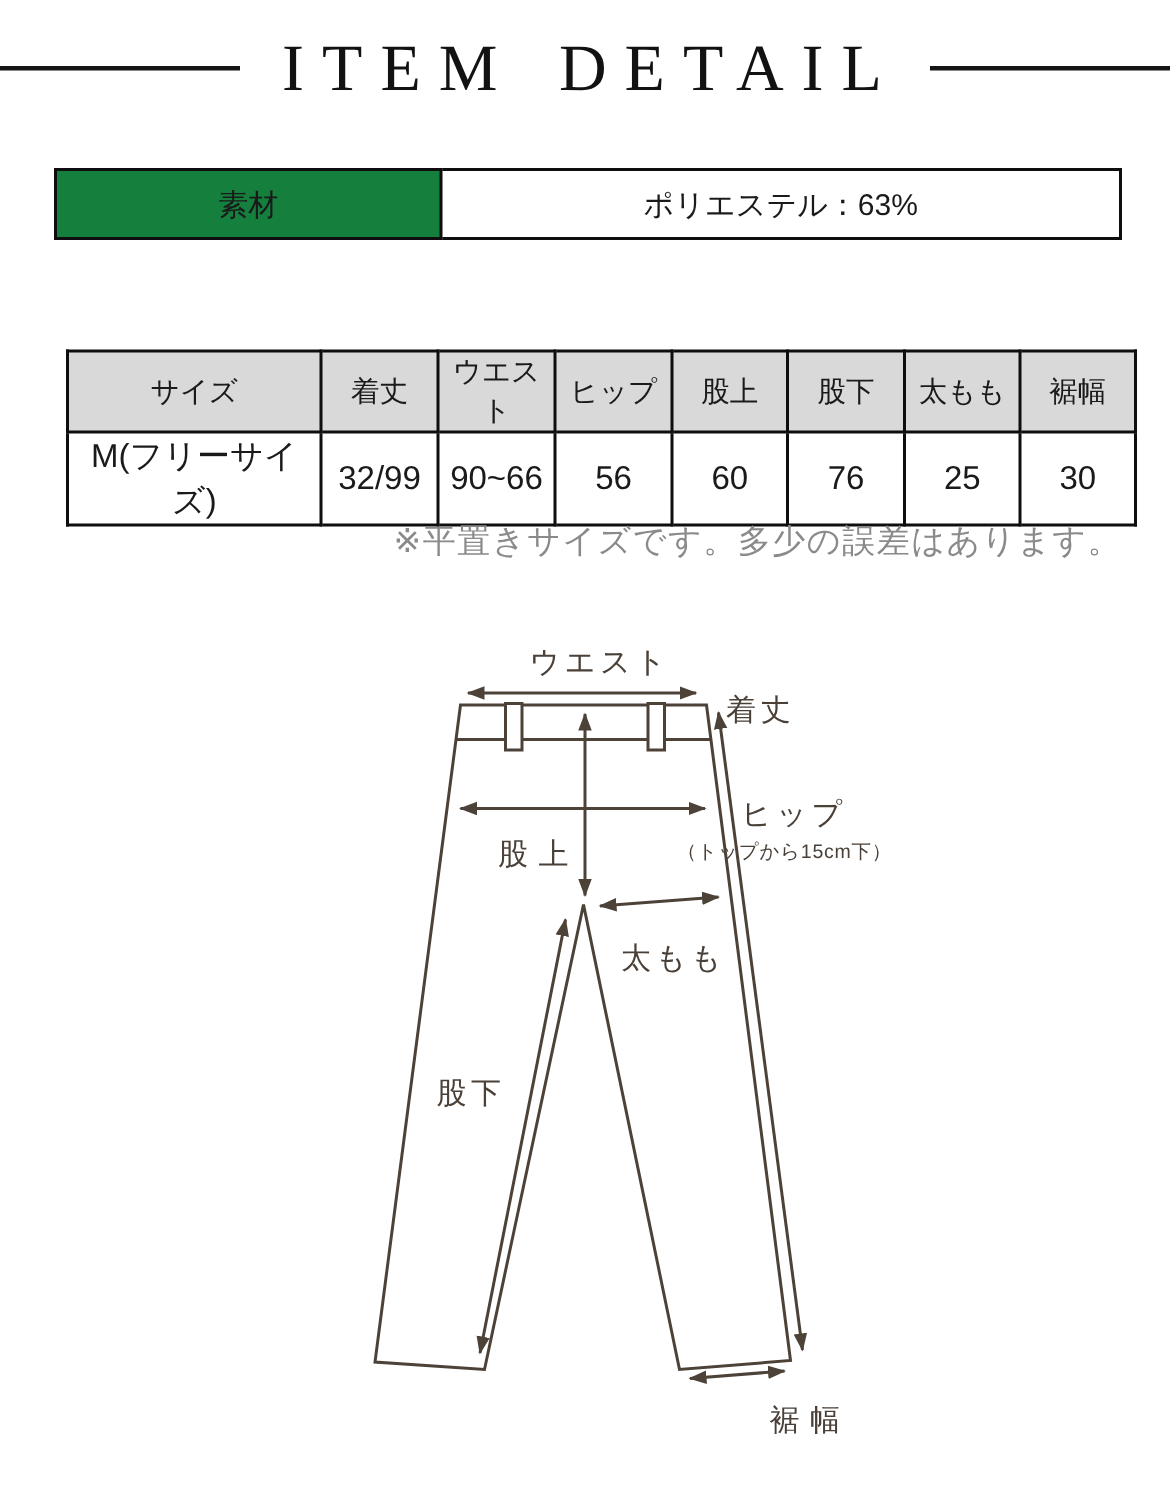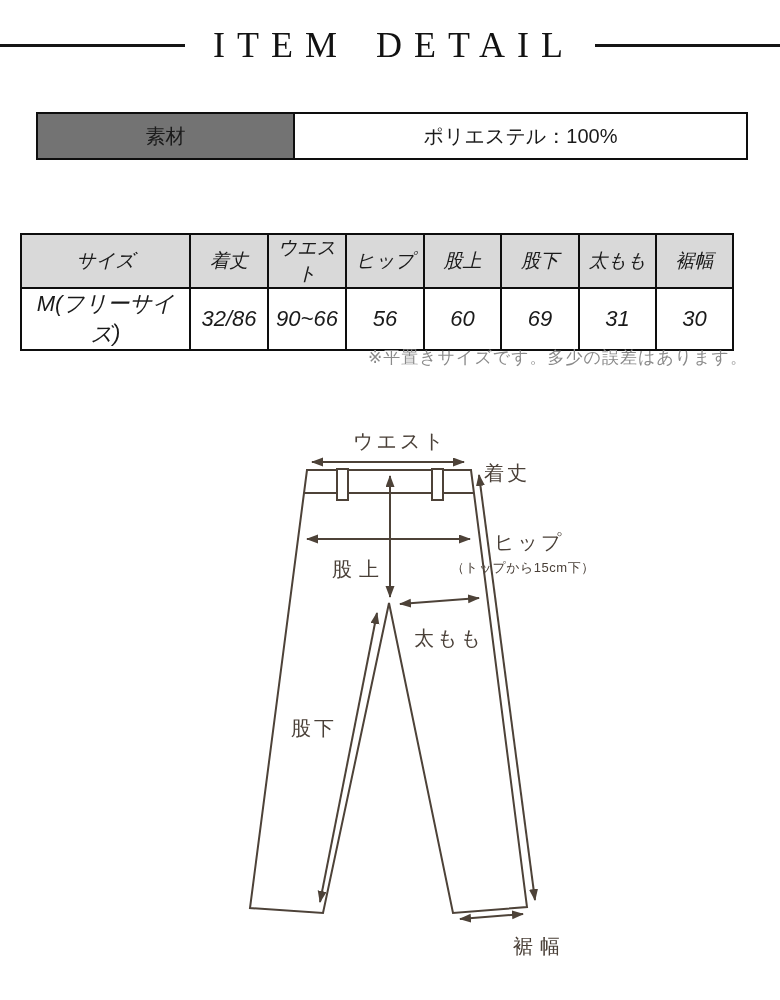"ITEM DETAIL" .header .title { font-size: 36px -> 44px }
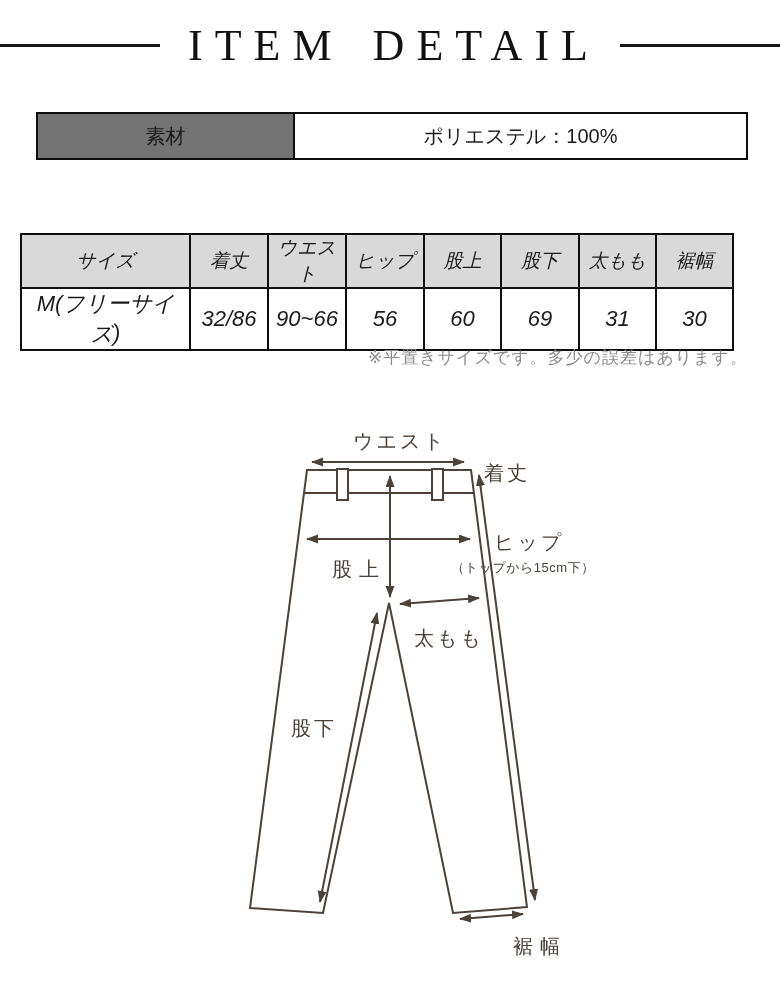"素材" #info-table td.rowhead { background: #737373 -> #15803d }
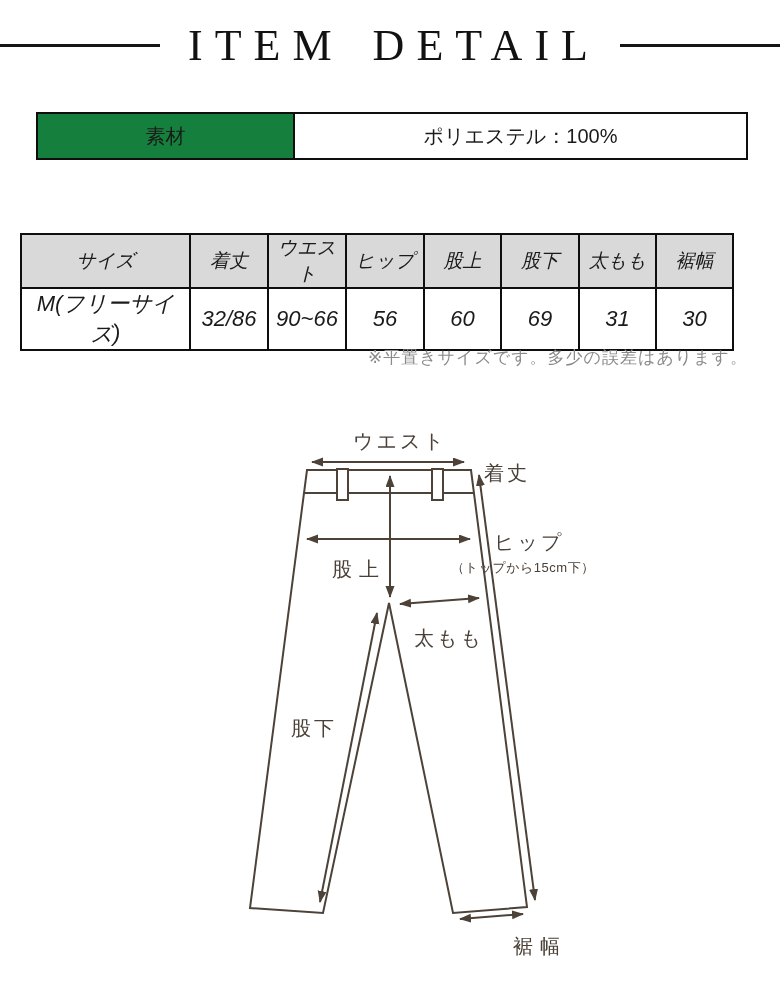"ポリエステル：100%" td { text: 100% -> 63% }
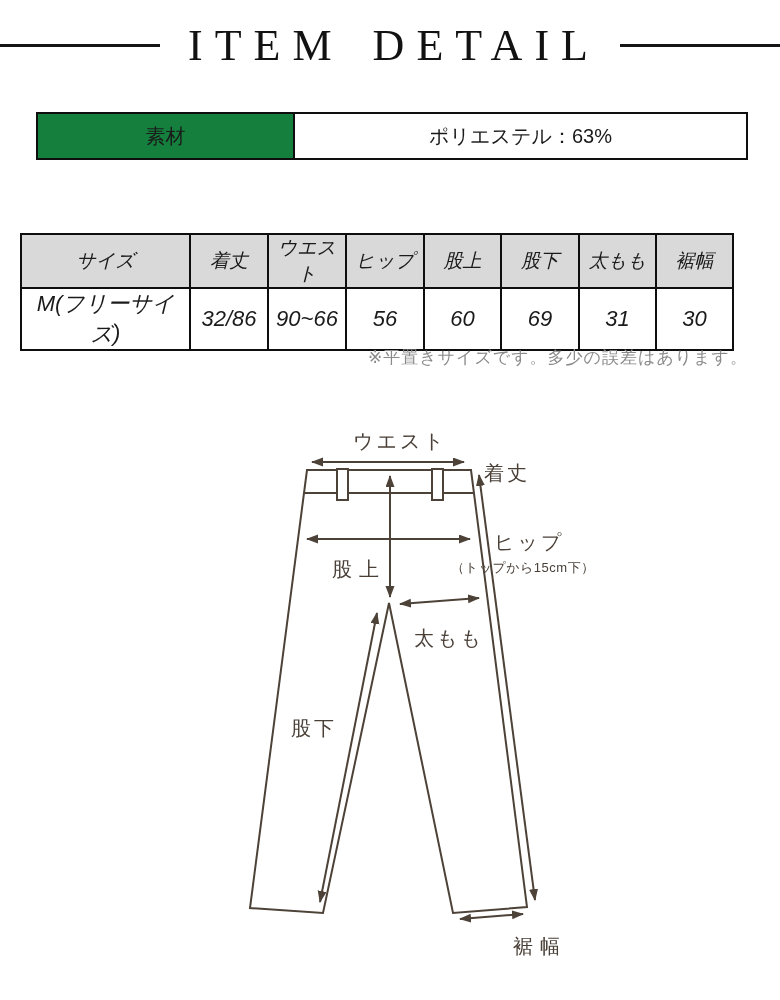"サイズ" #size-table { font-style: italic -> none; left: 20px -> 44px }
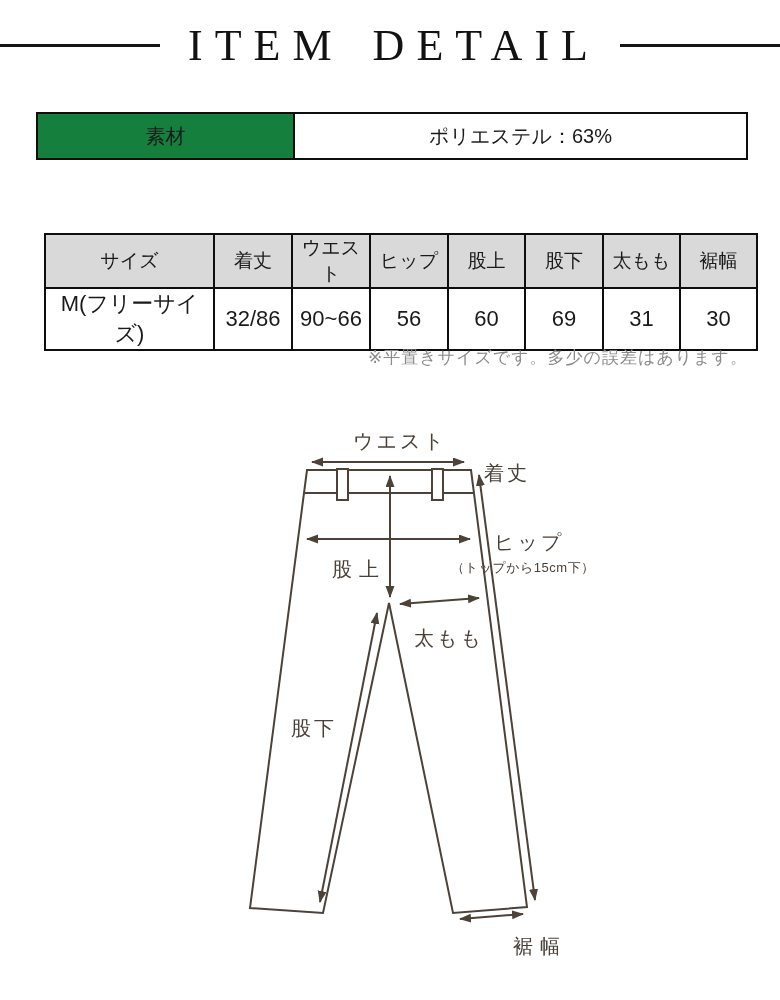"32/86" td { text: 32/86 -> 32/99 }
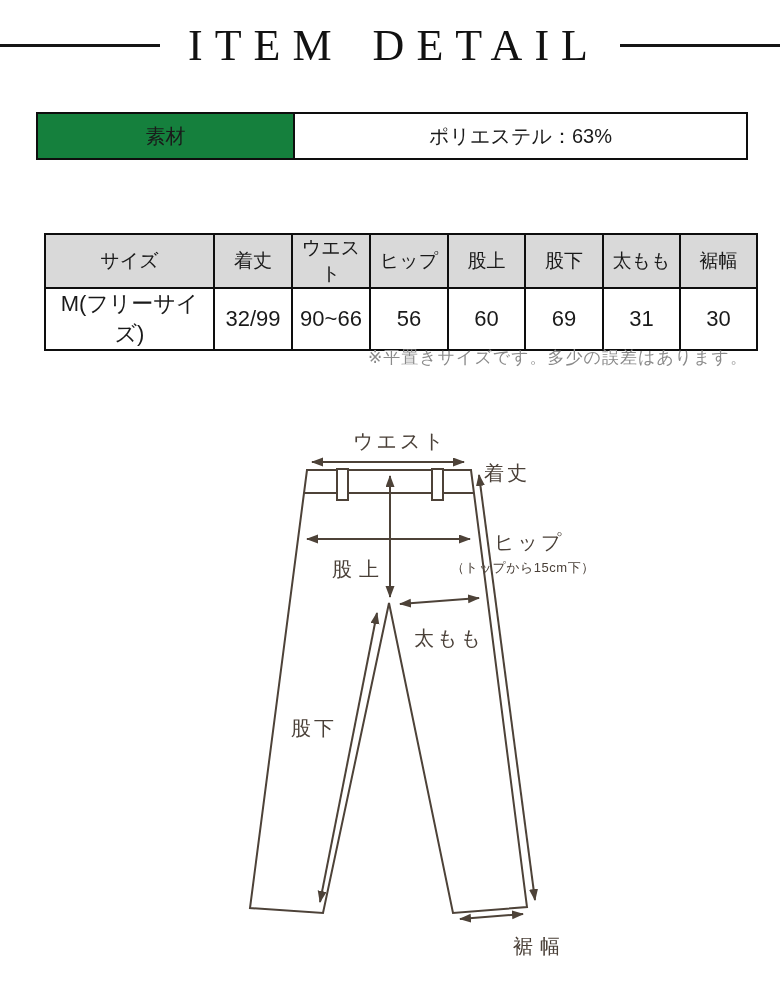"69" td { text: 69 -> 76 }
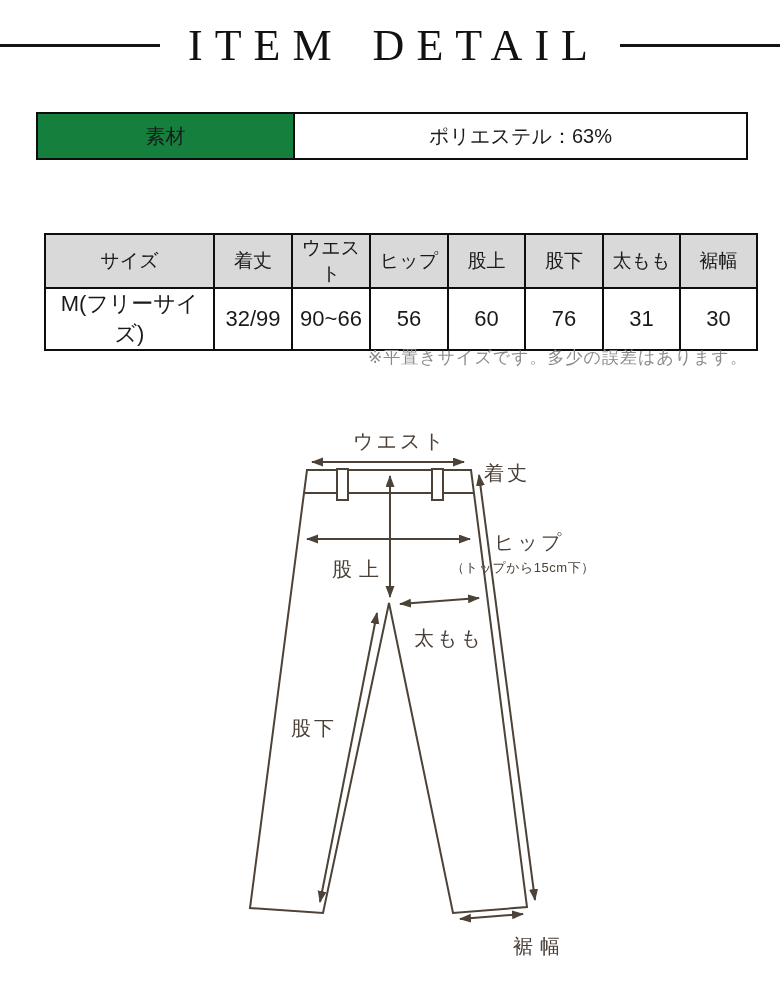"31" td { text: 31 -> 25 }
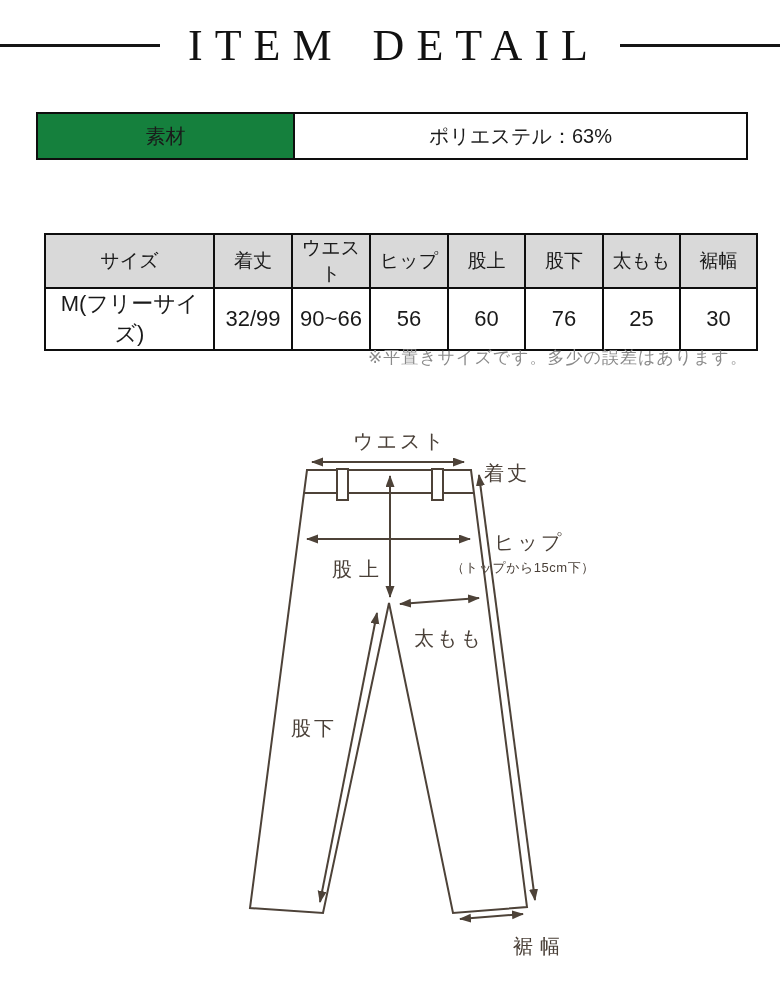"※平置きサイズです。多少の誤差はあります。" .note { font-size: 17px -> 22px }
